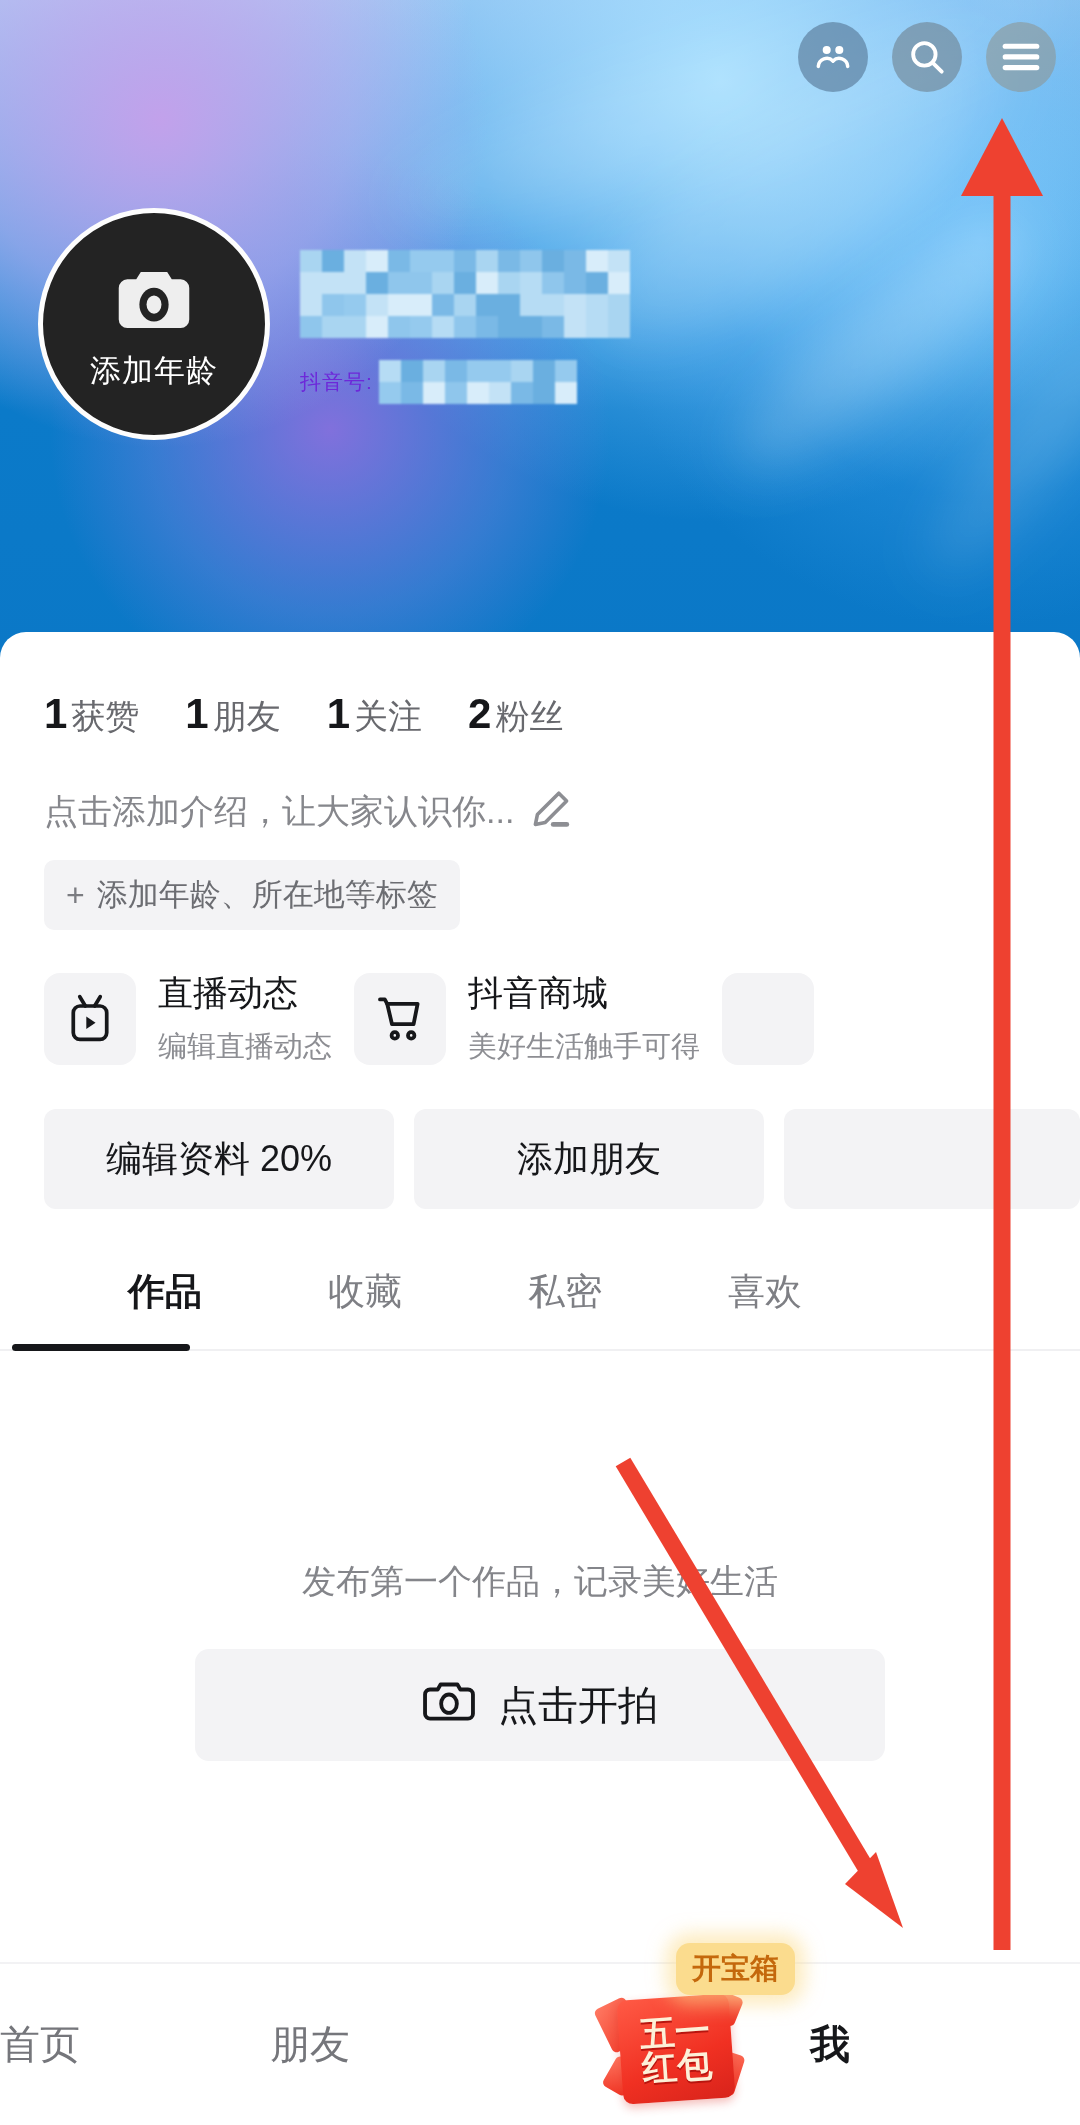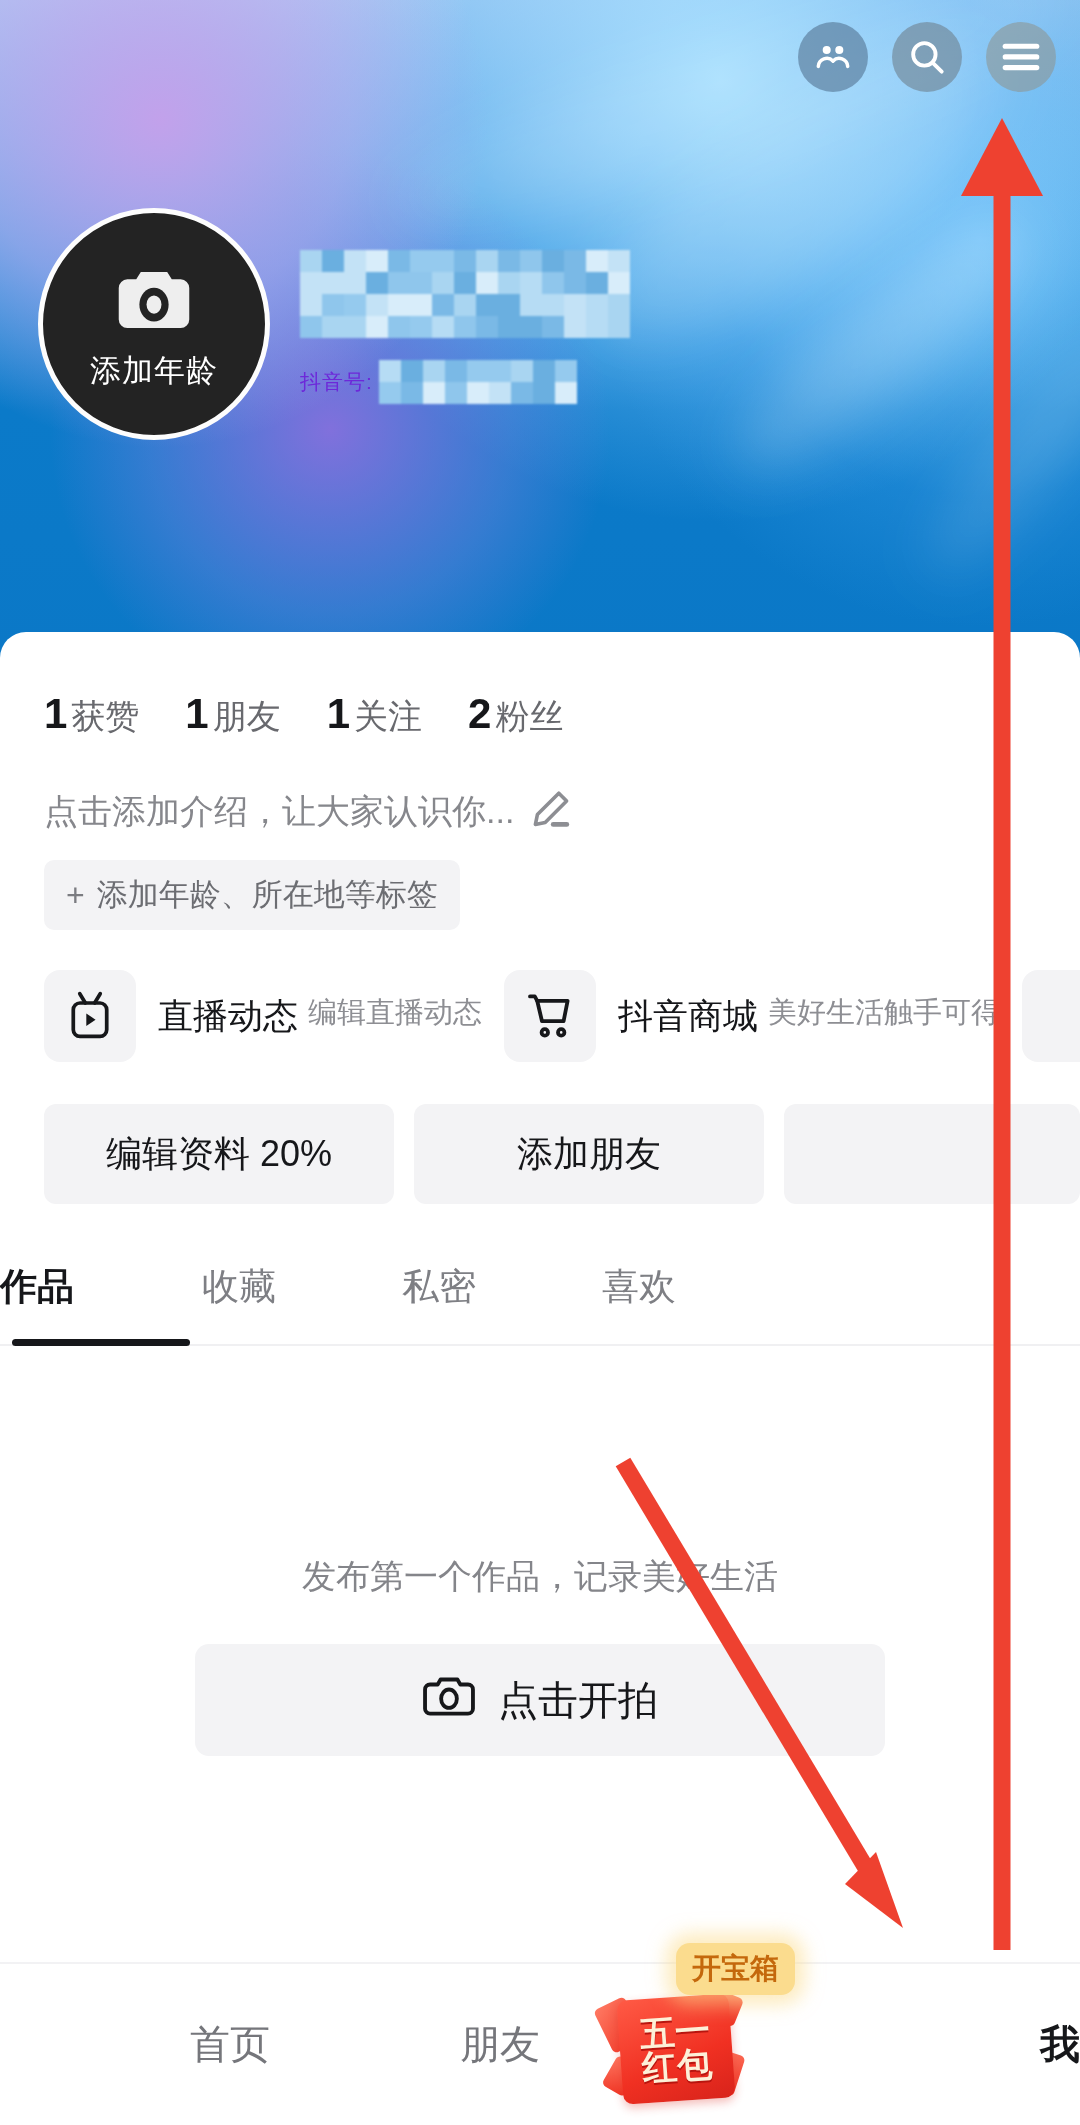"直播动态" .card-txt { flex-direction: row -> column }
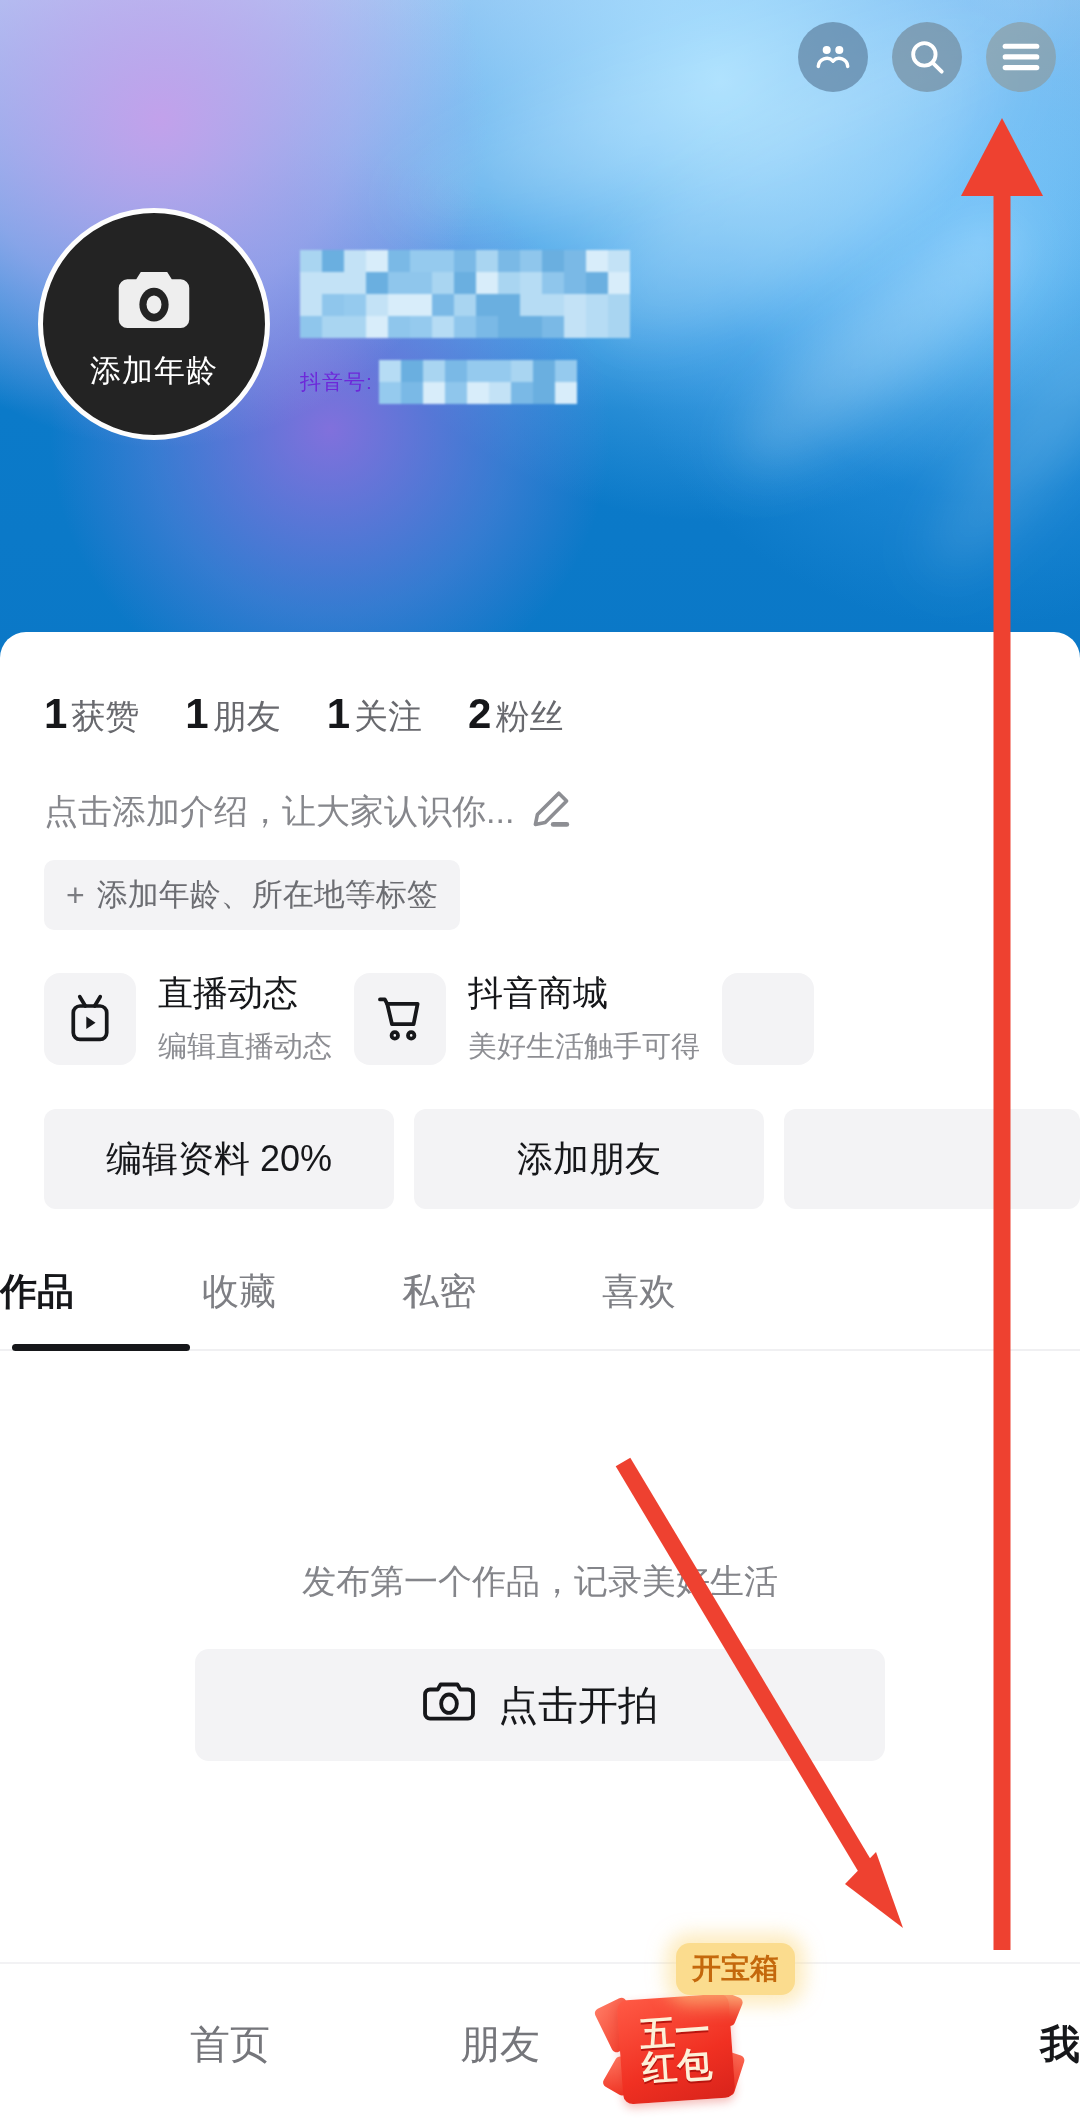"作品" .tab { text-align: left -> right }
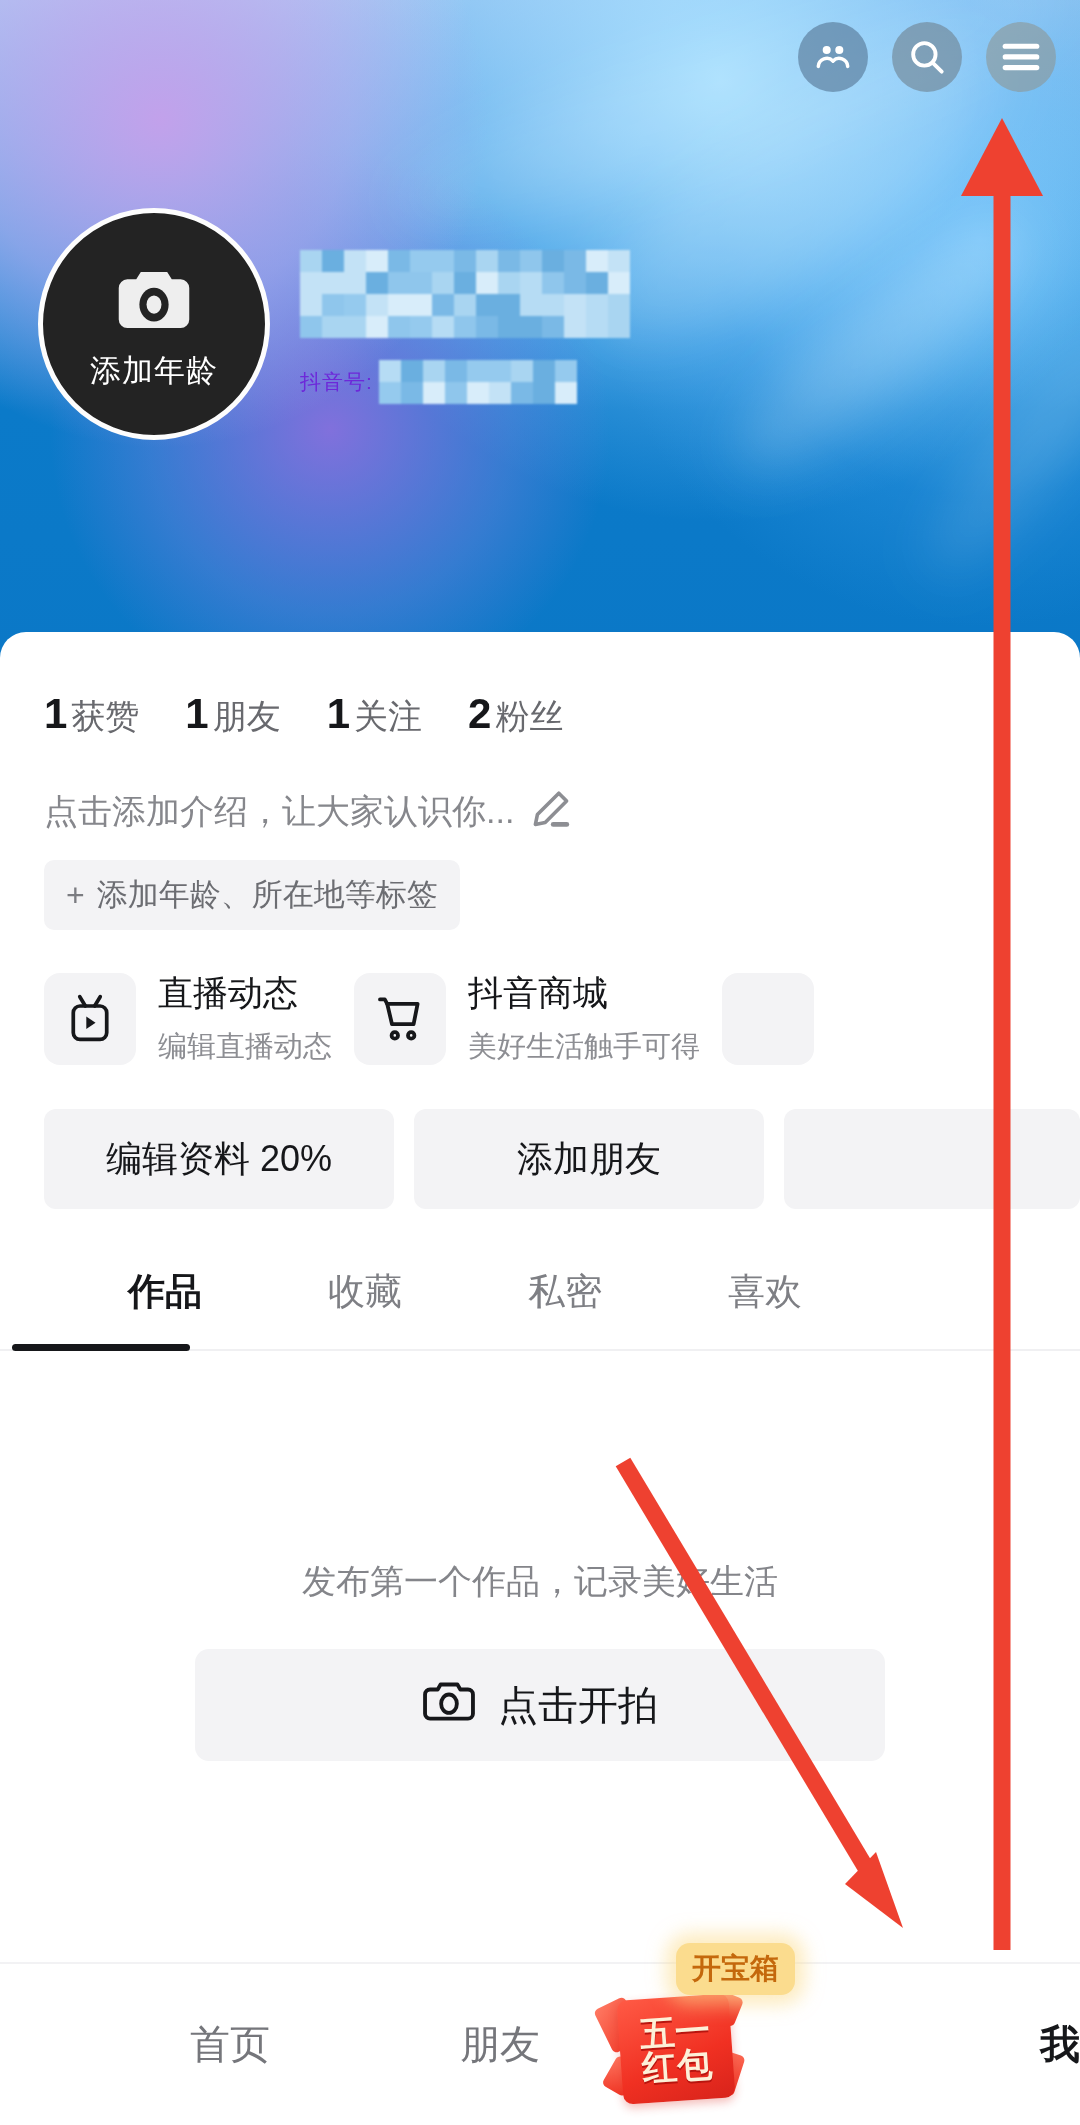"首页" .nav-item { text-align: right -> left }
